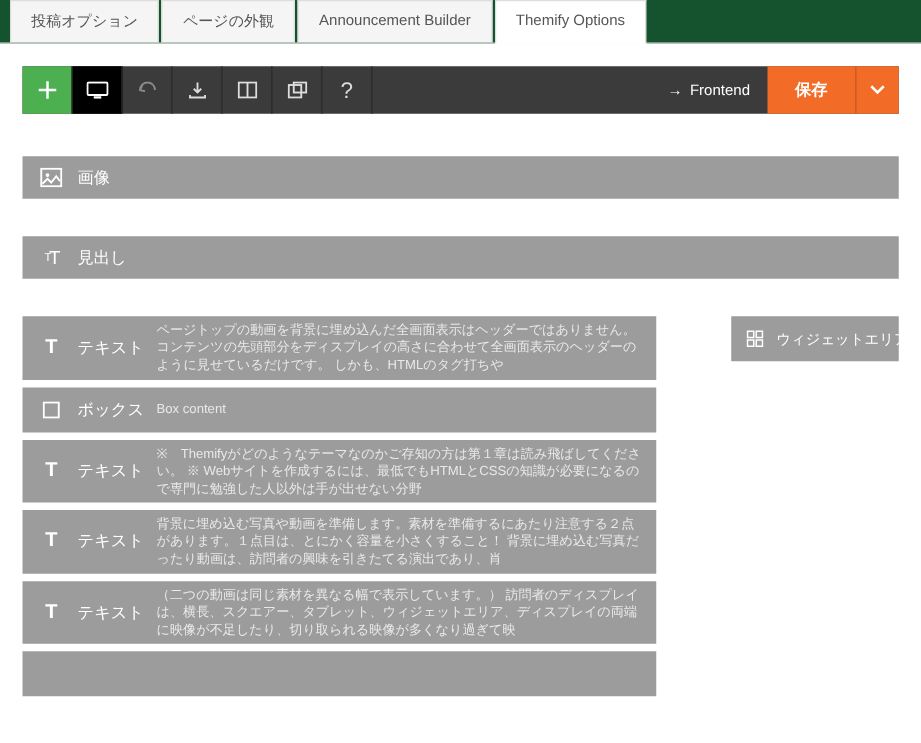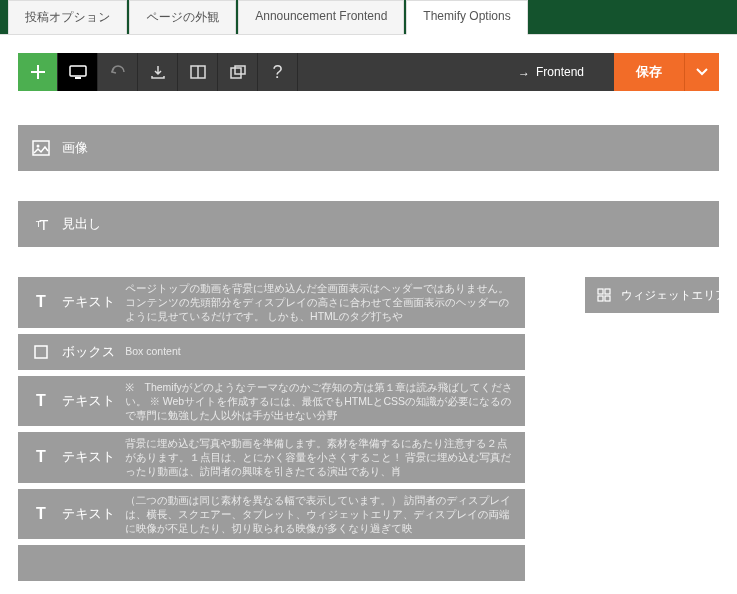"Announcement Frontend" div.tab { text: Frontend -> Builder }
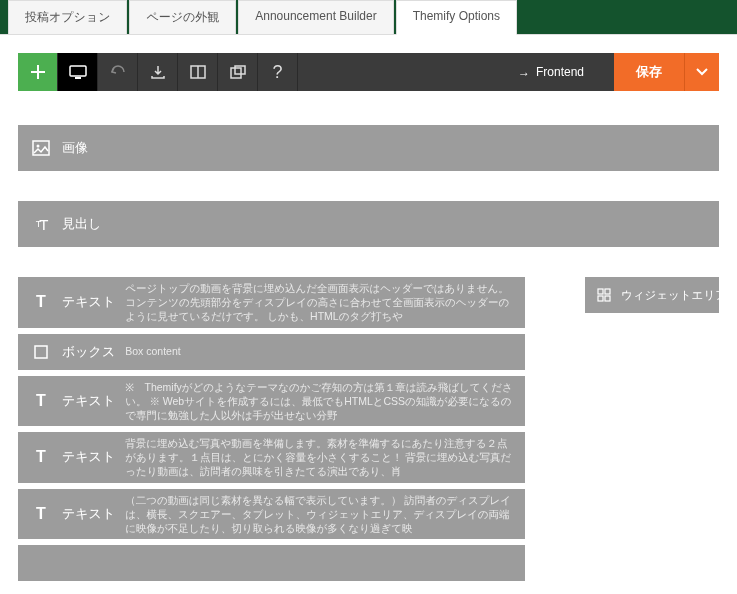"保存" .tb-save { margin-left: 16px -> none }
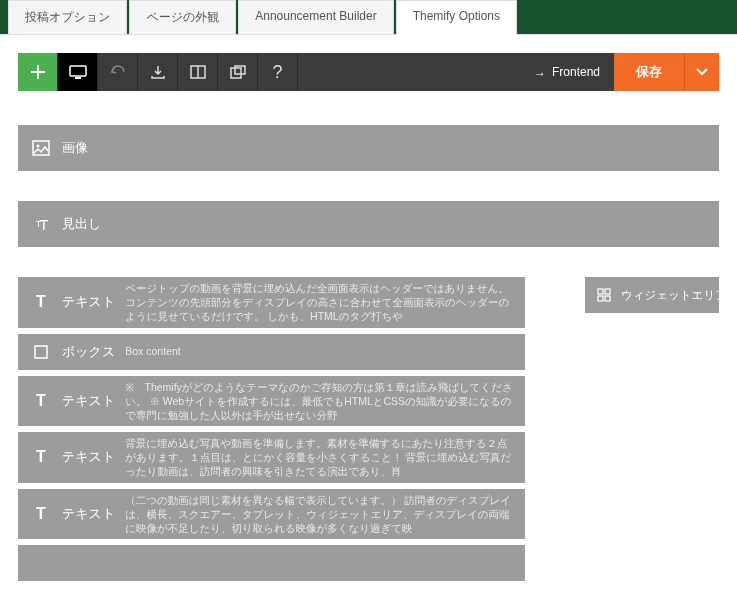"画像" .module.tall { height: 46px -> 34px }
